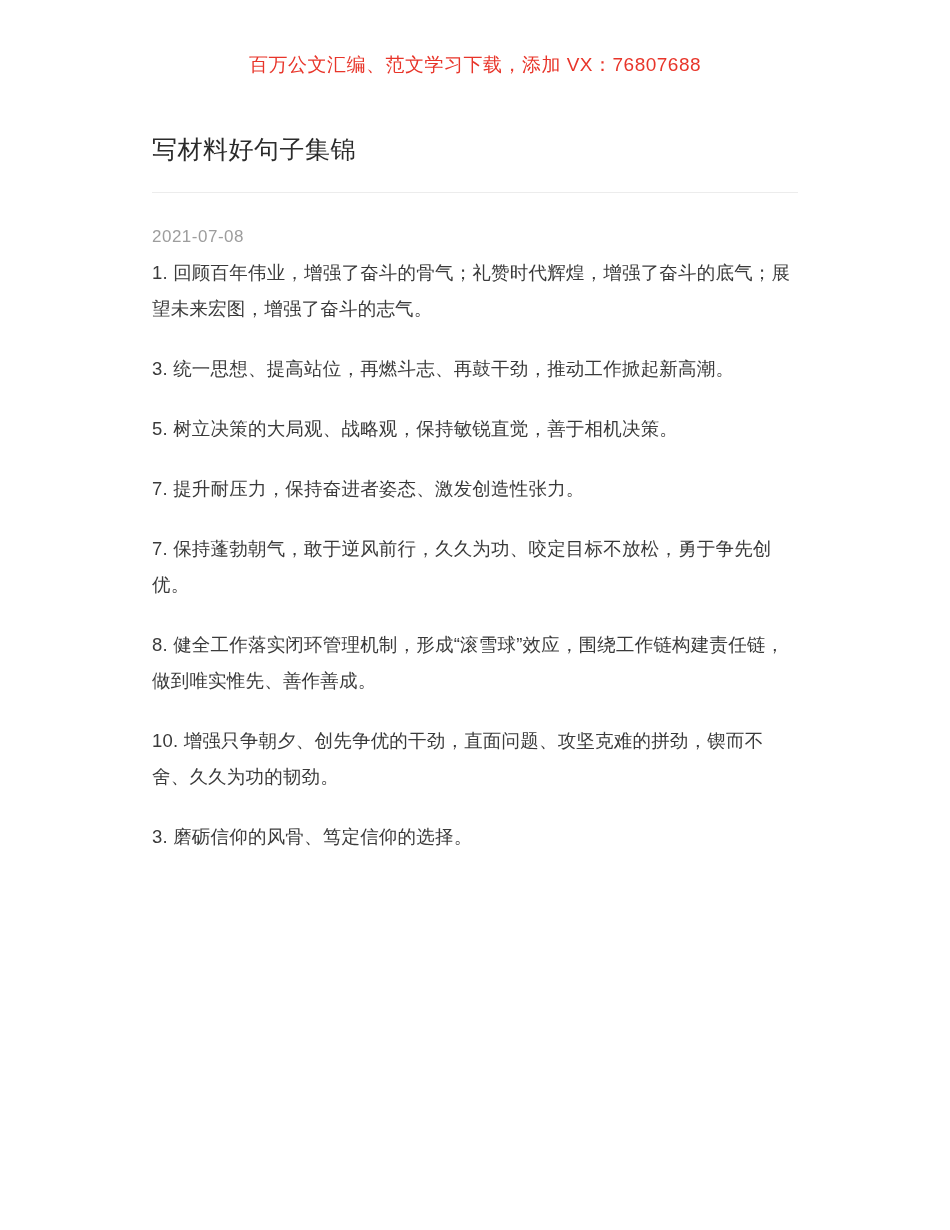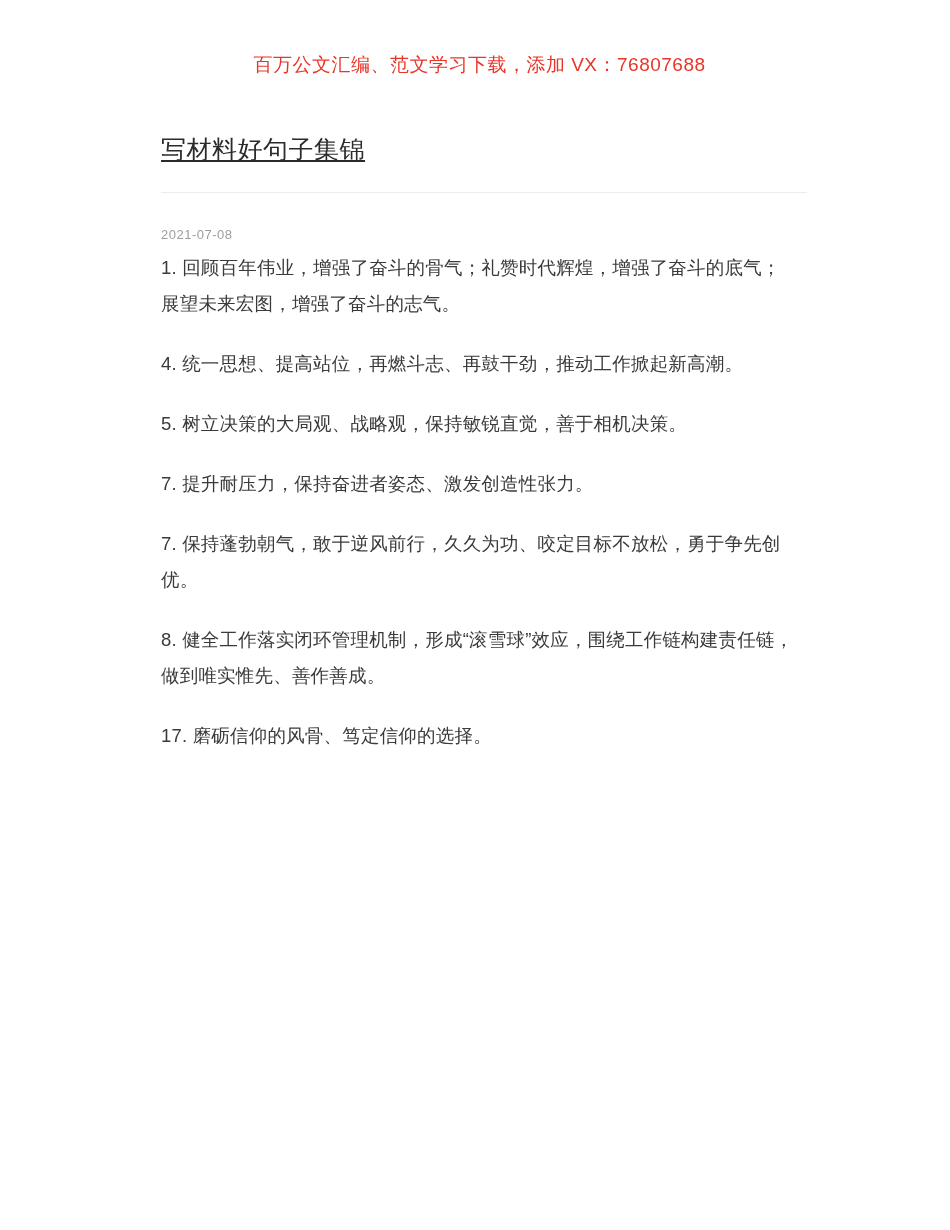"百万公文汇编、范文学习下载，添加 VX：76807688" .page { padding-left: 9px -> none }
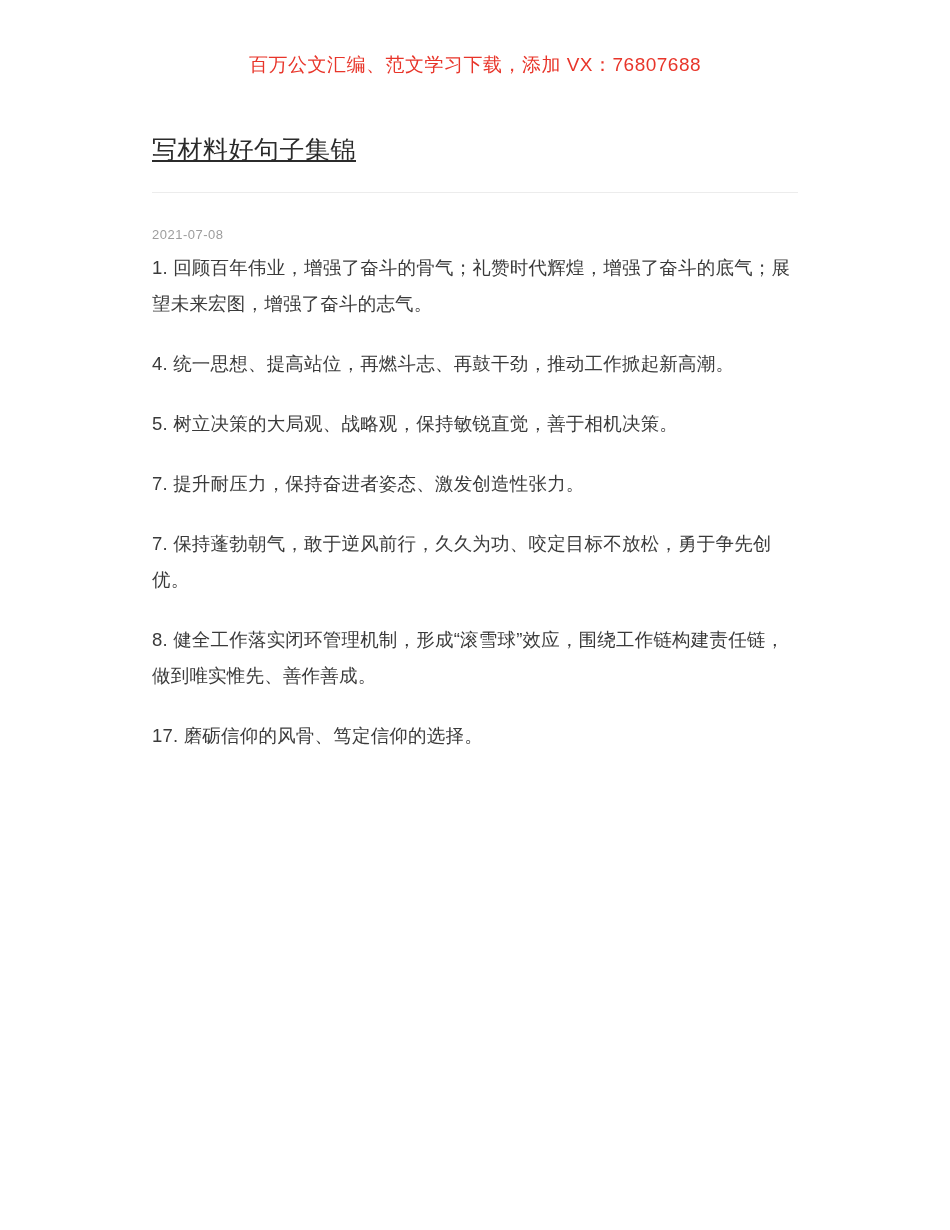"写材料好句子集锦" .doc-title { text-decoration: underline -> none }
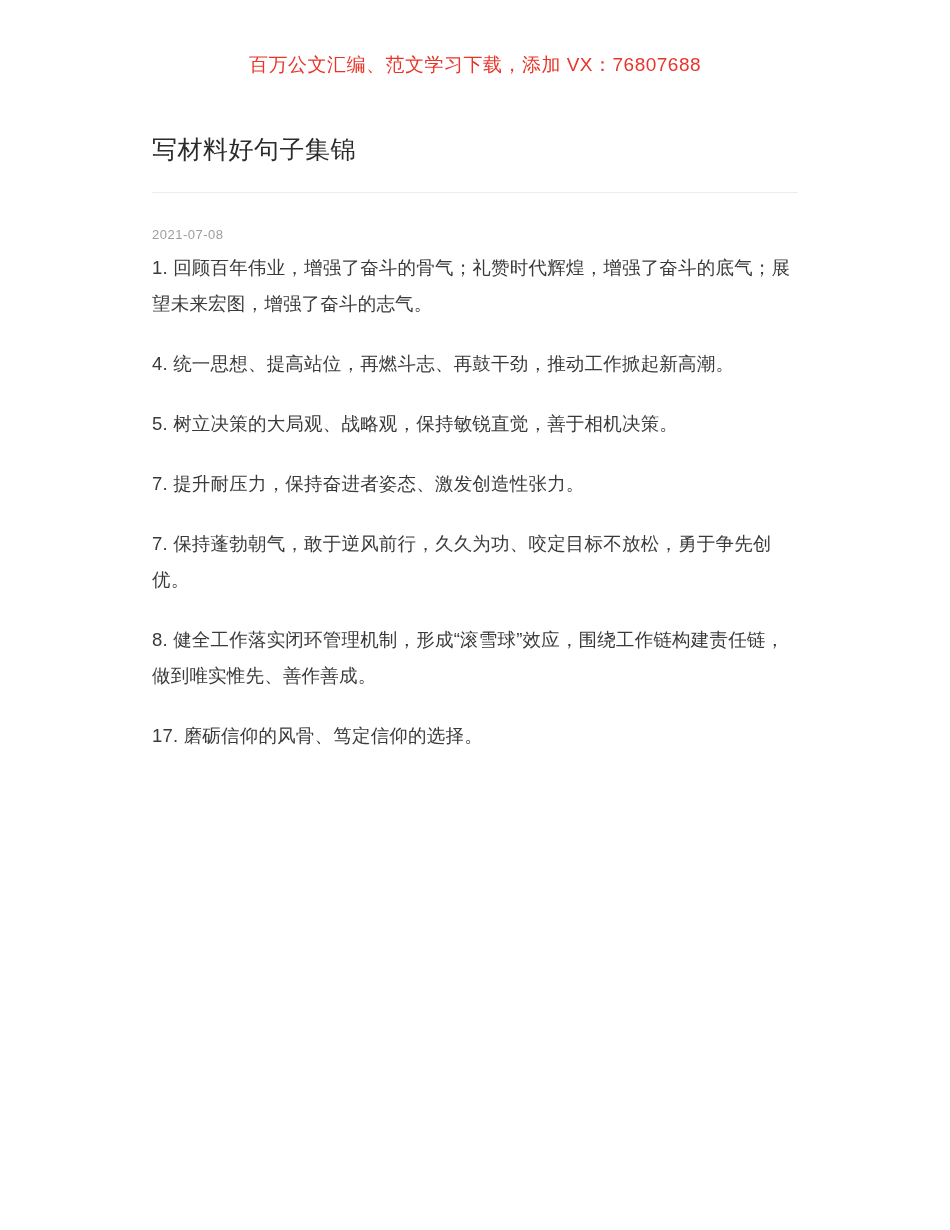"2021-07-08" .doc-date { font-size: 13px -> 17px }
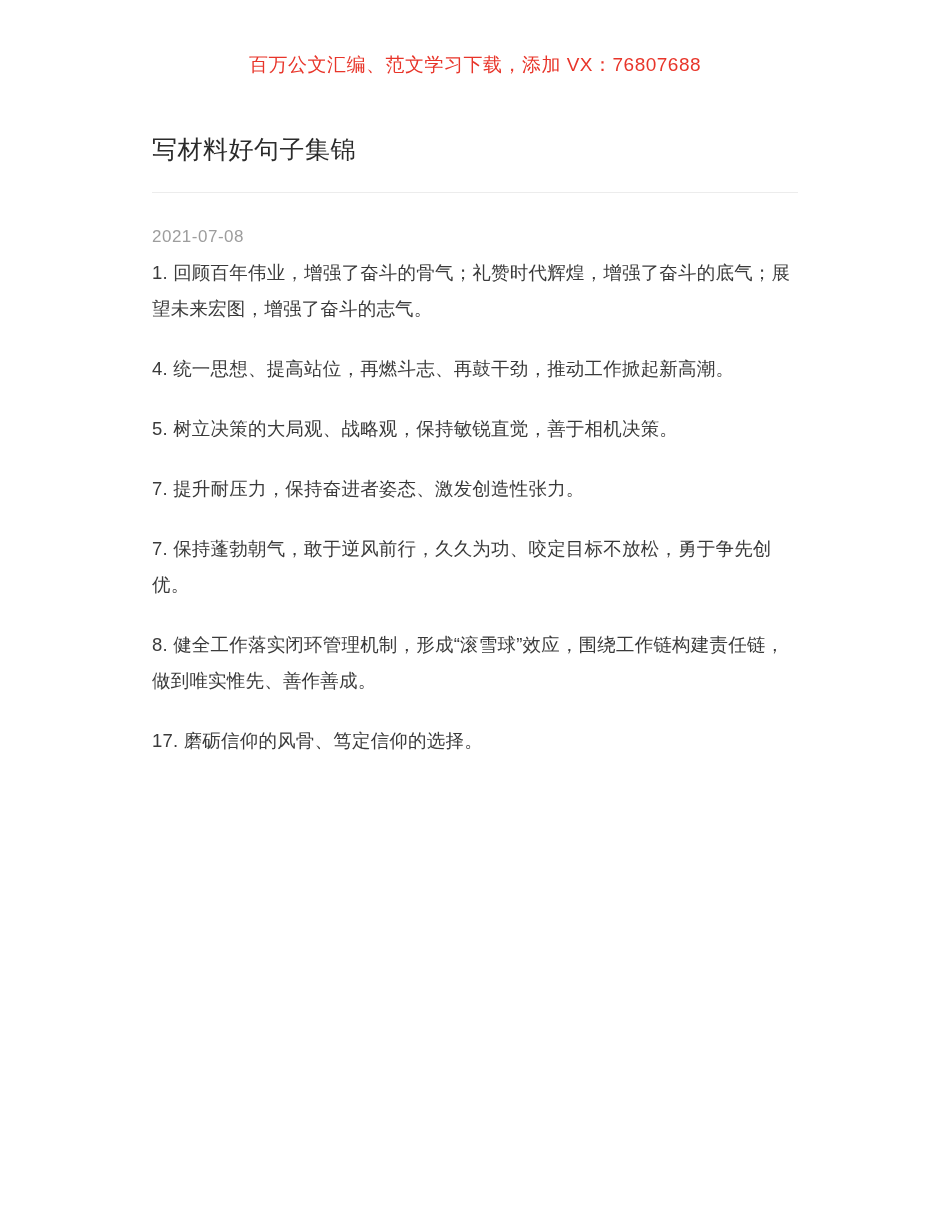"4. 统一思想、提高站位，再燃斗志、再鼓干劲，推动工作掀起新高潮。" p.para { text: 4 -> 3 }
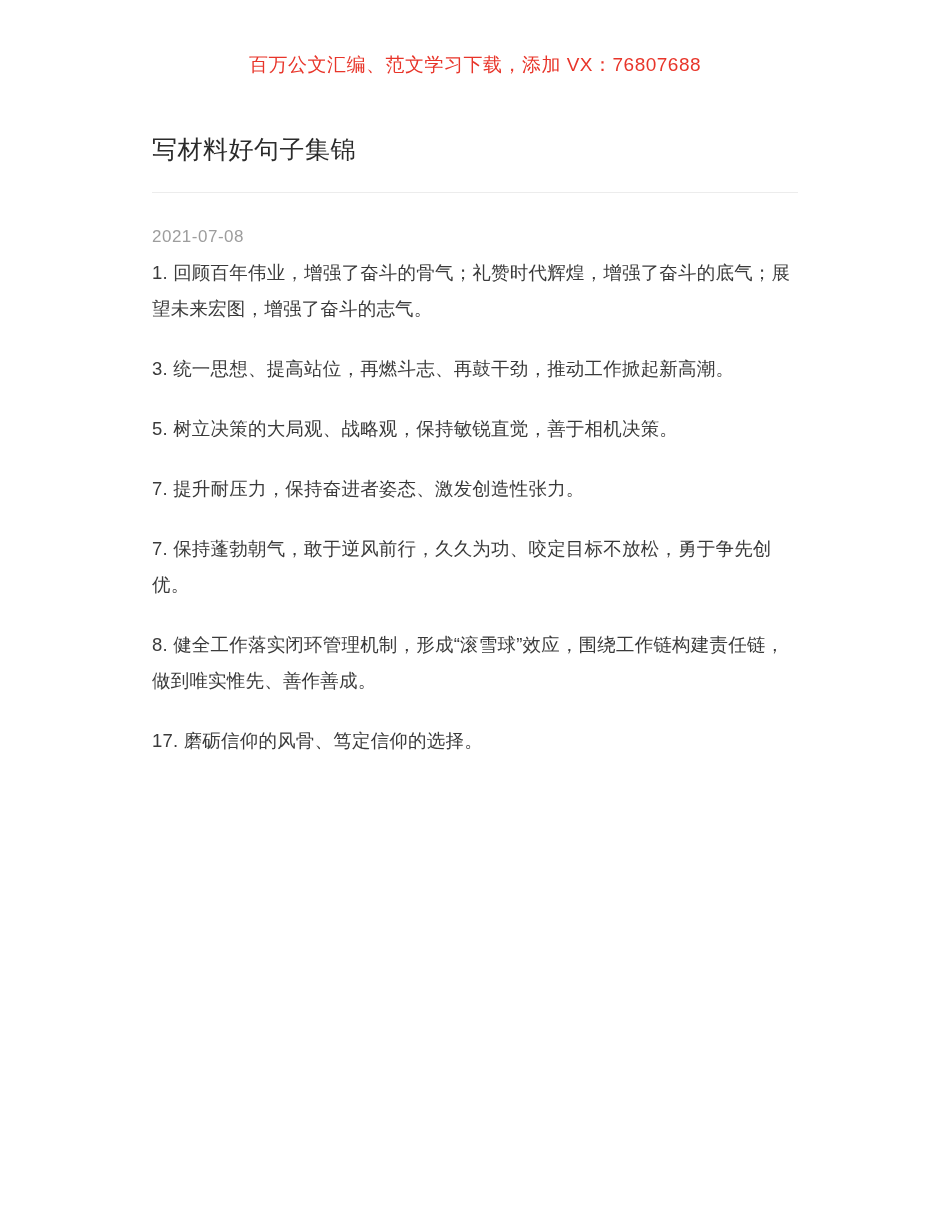"10." p.para { html: none -> <p>10. 增强只争朝夕、创先争优的干劲，直面问题、攻坚克难的拼劲，锲而不舍、久久为功的韧劲。</p> }
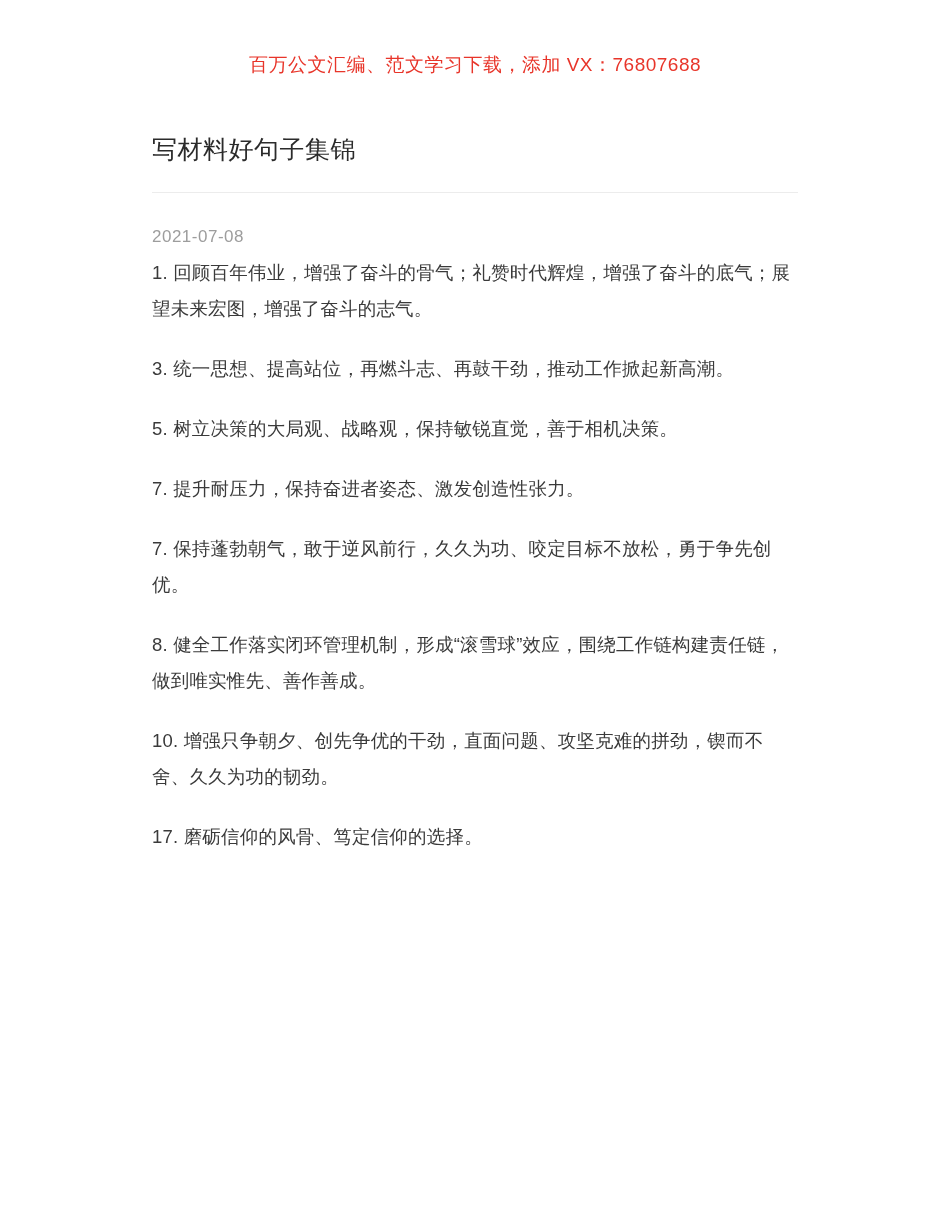"17. 磨砺信仰的风骨、笃定信仰的选择。" p.para { text: 17 -> 3 }
